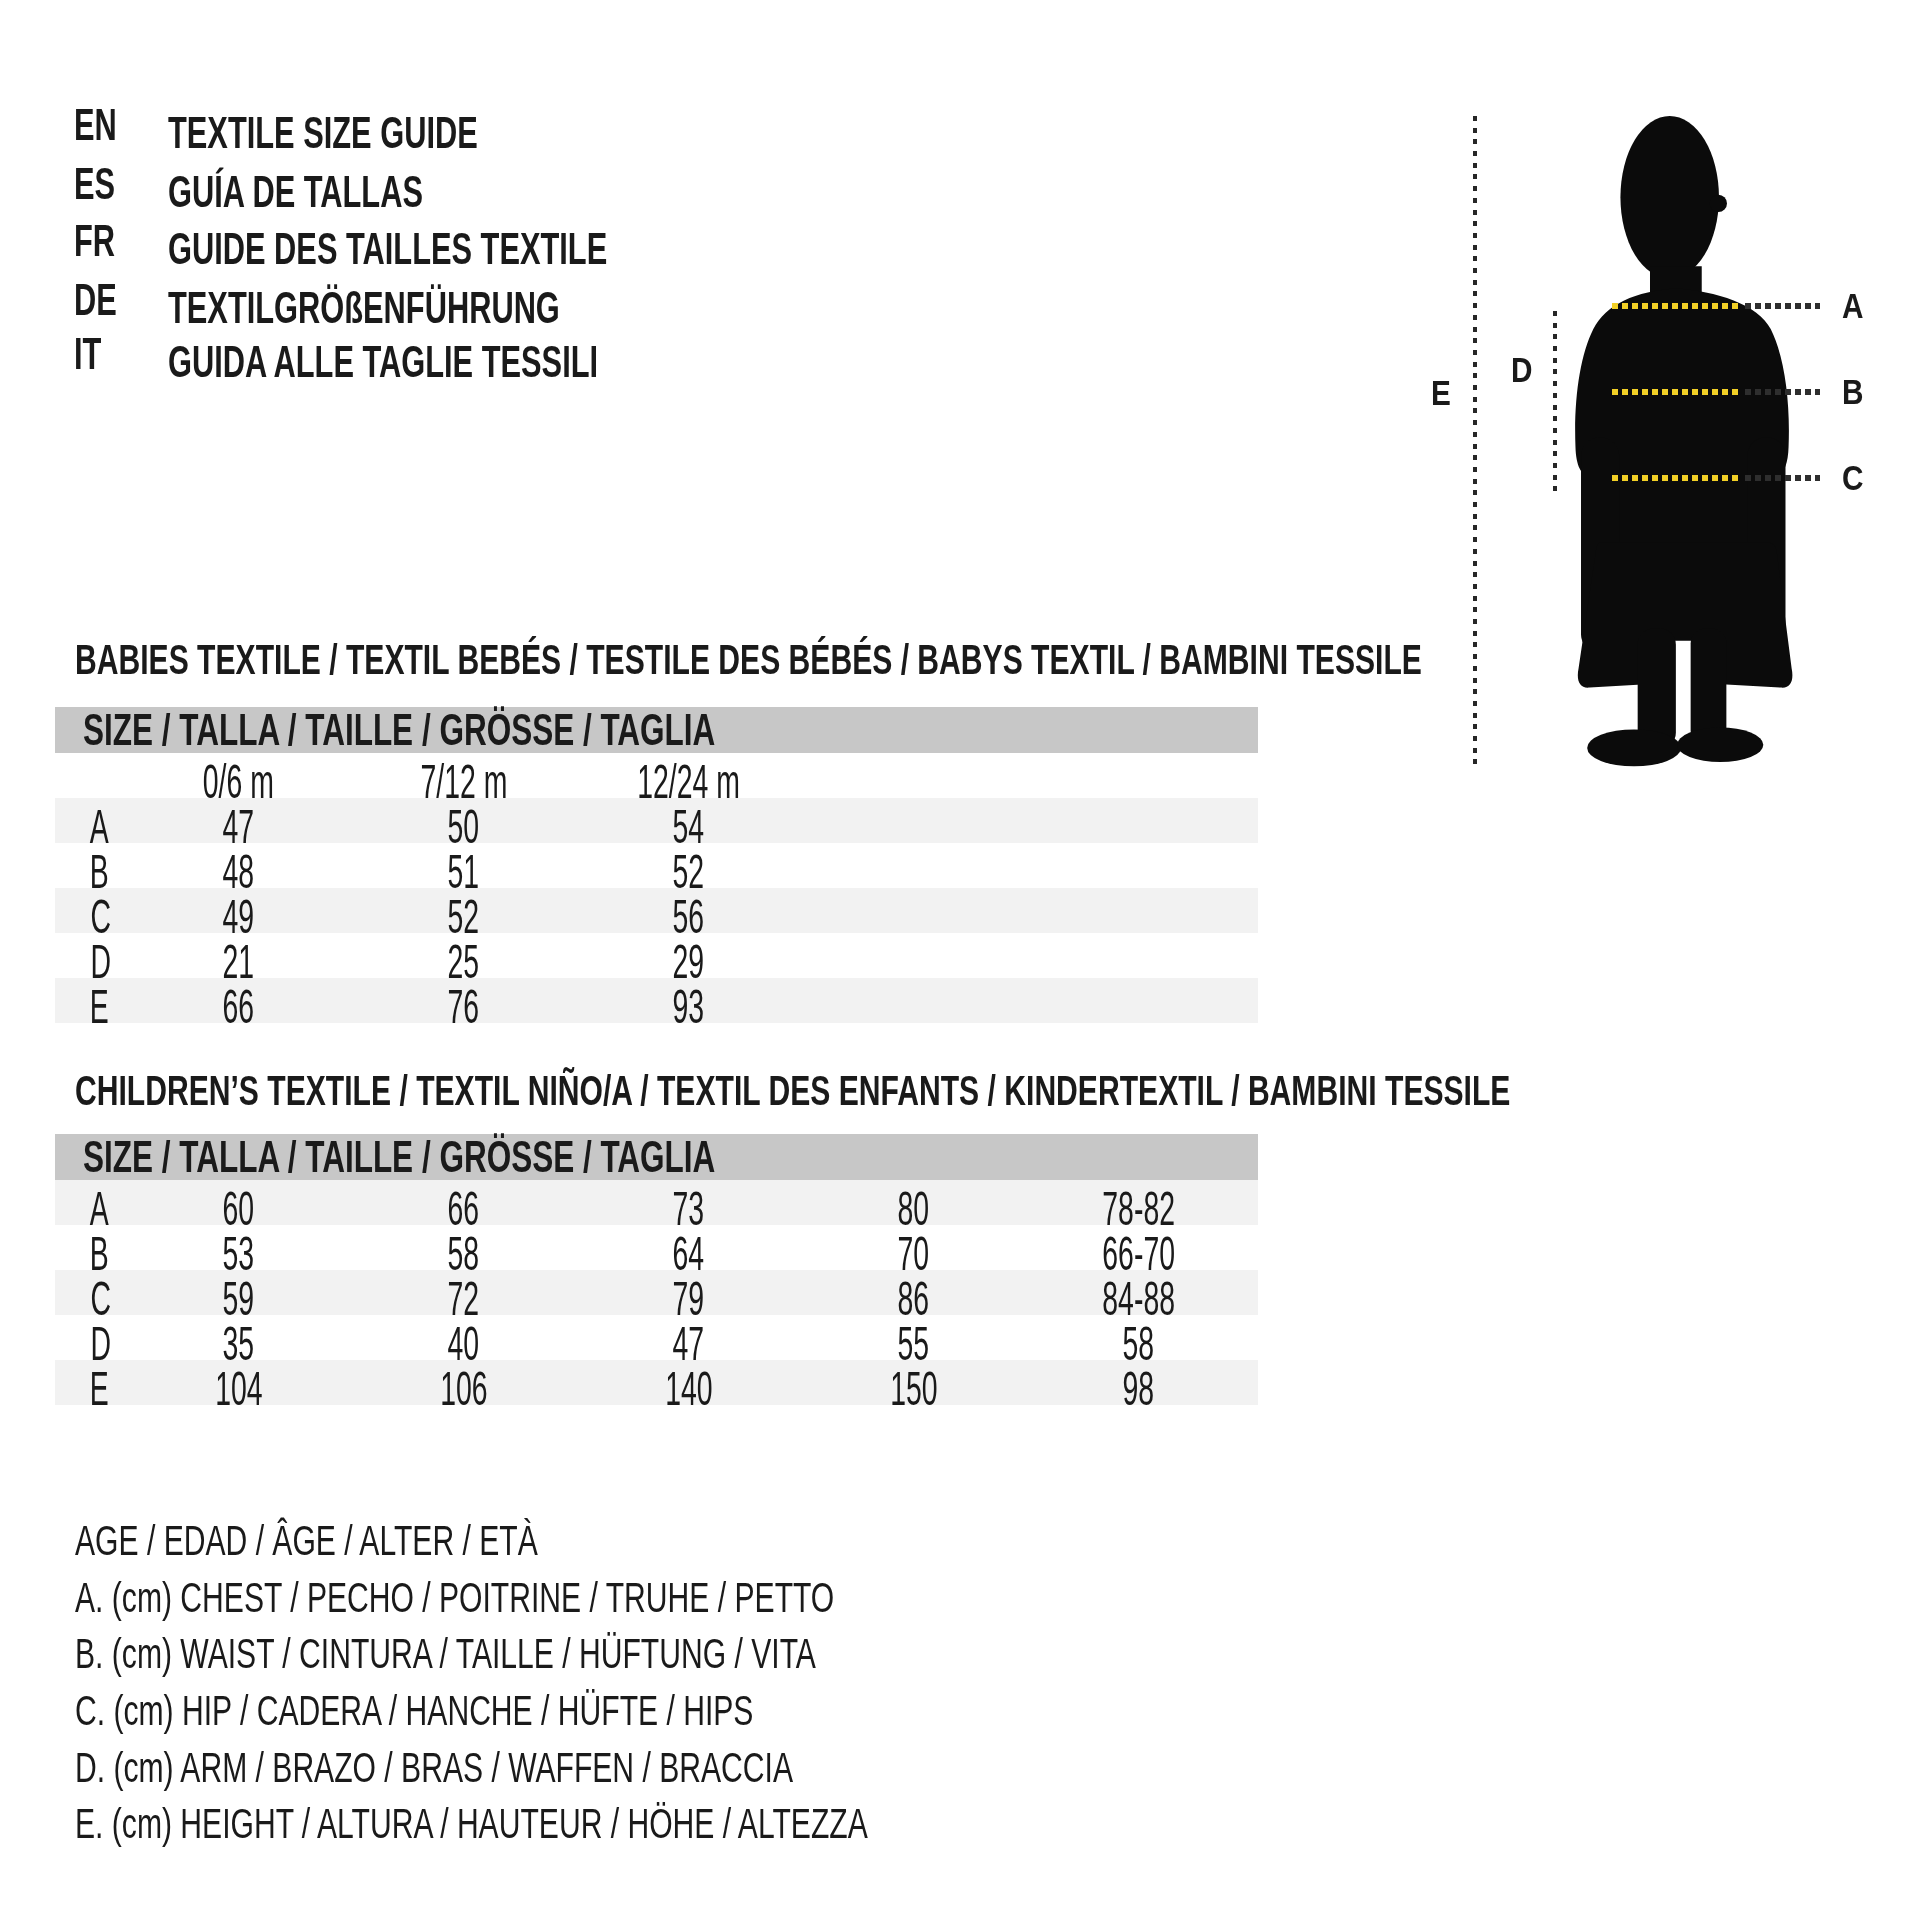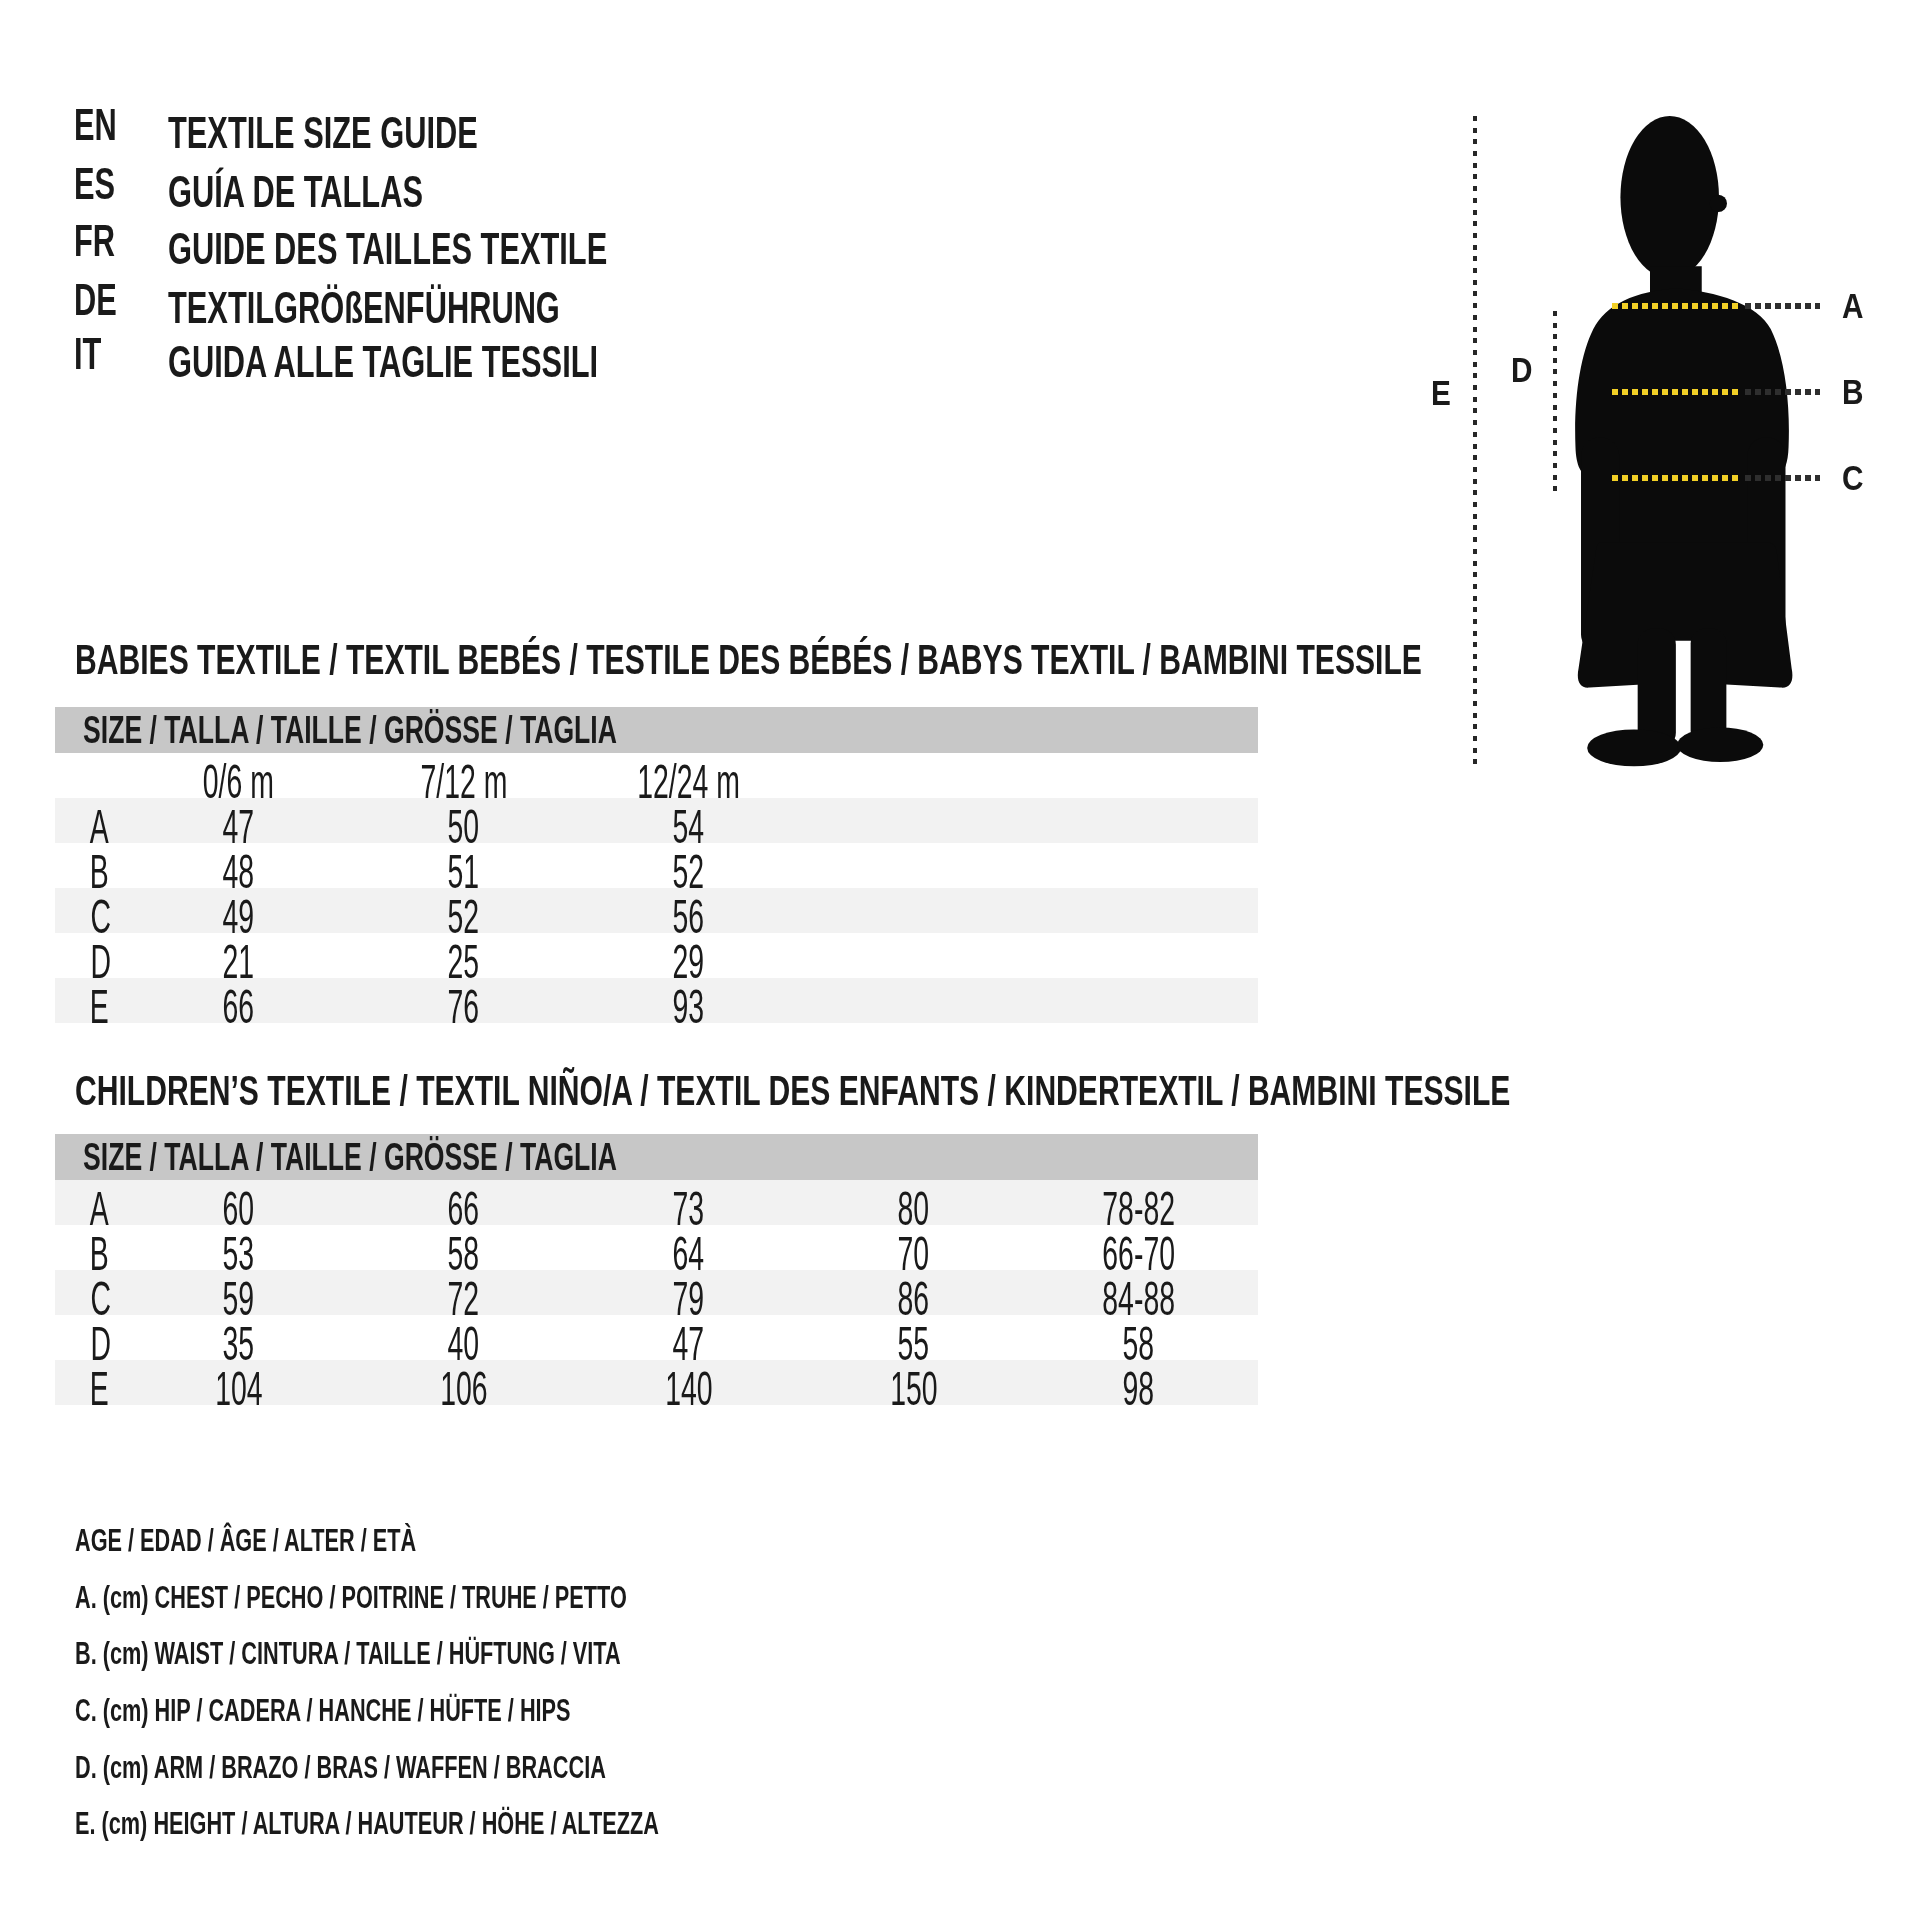"SIZE / TALLA / TAILLE" .size-bar { font-size: 38px -> 45px }
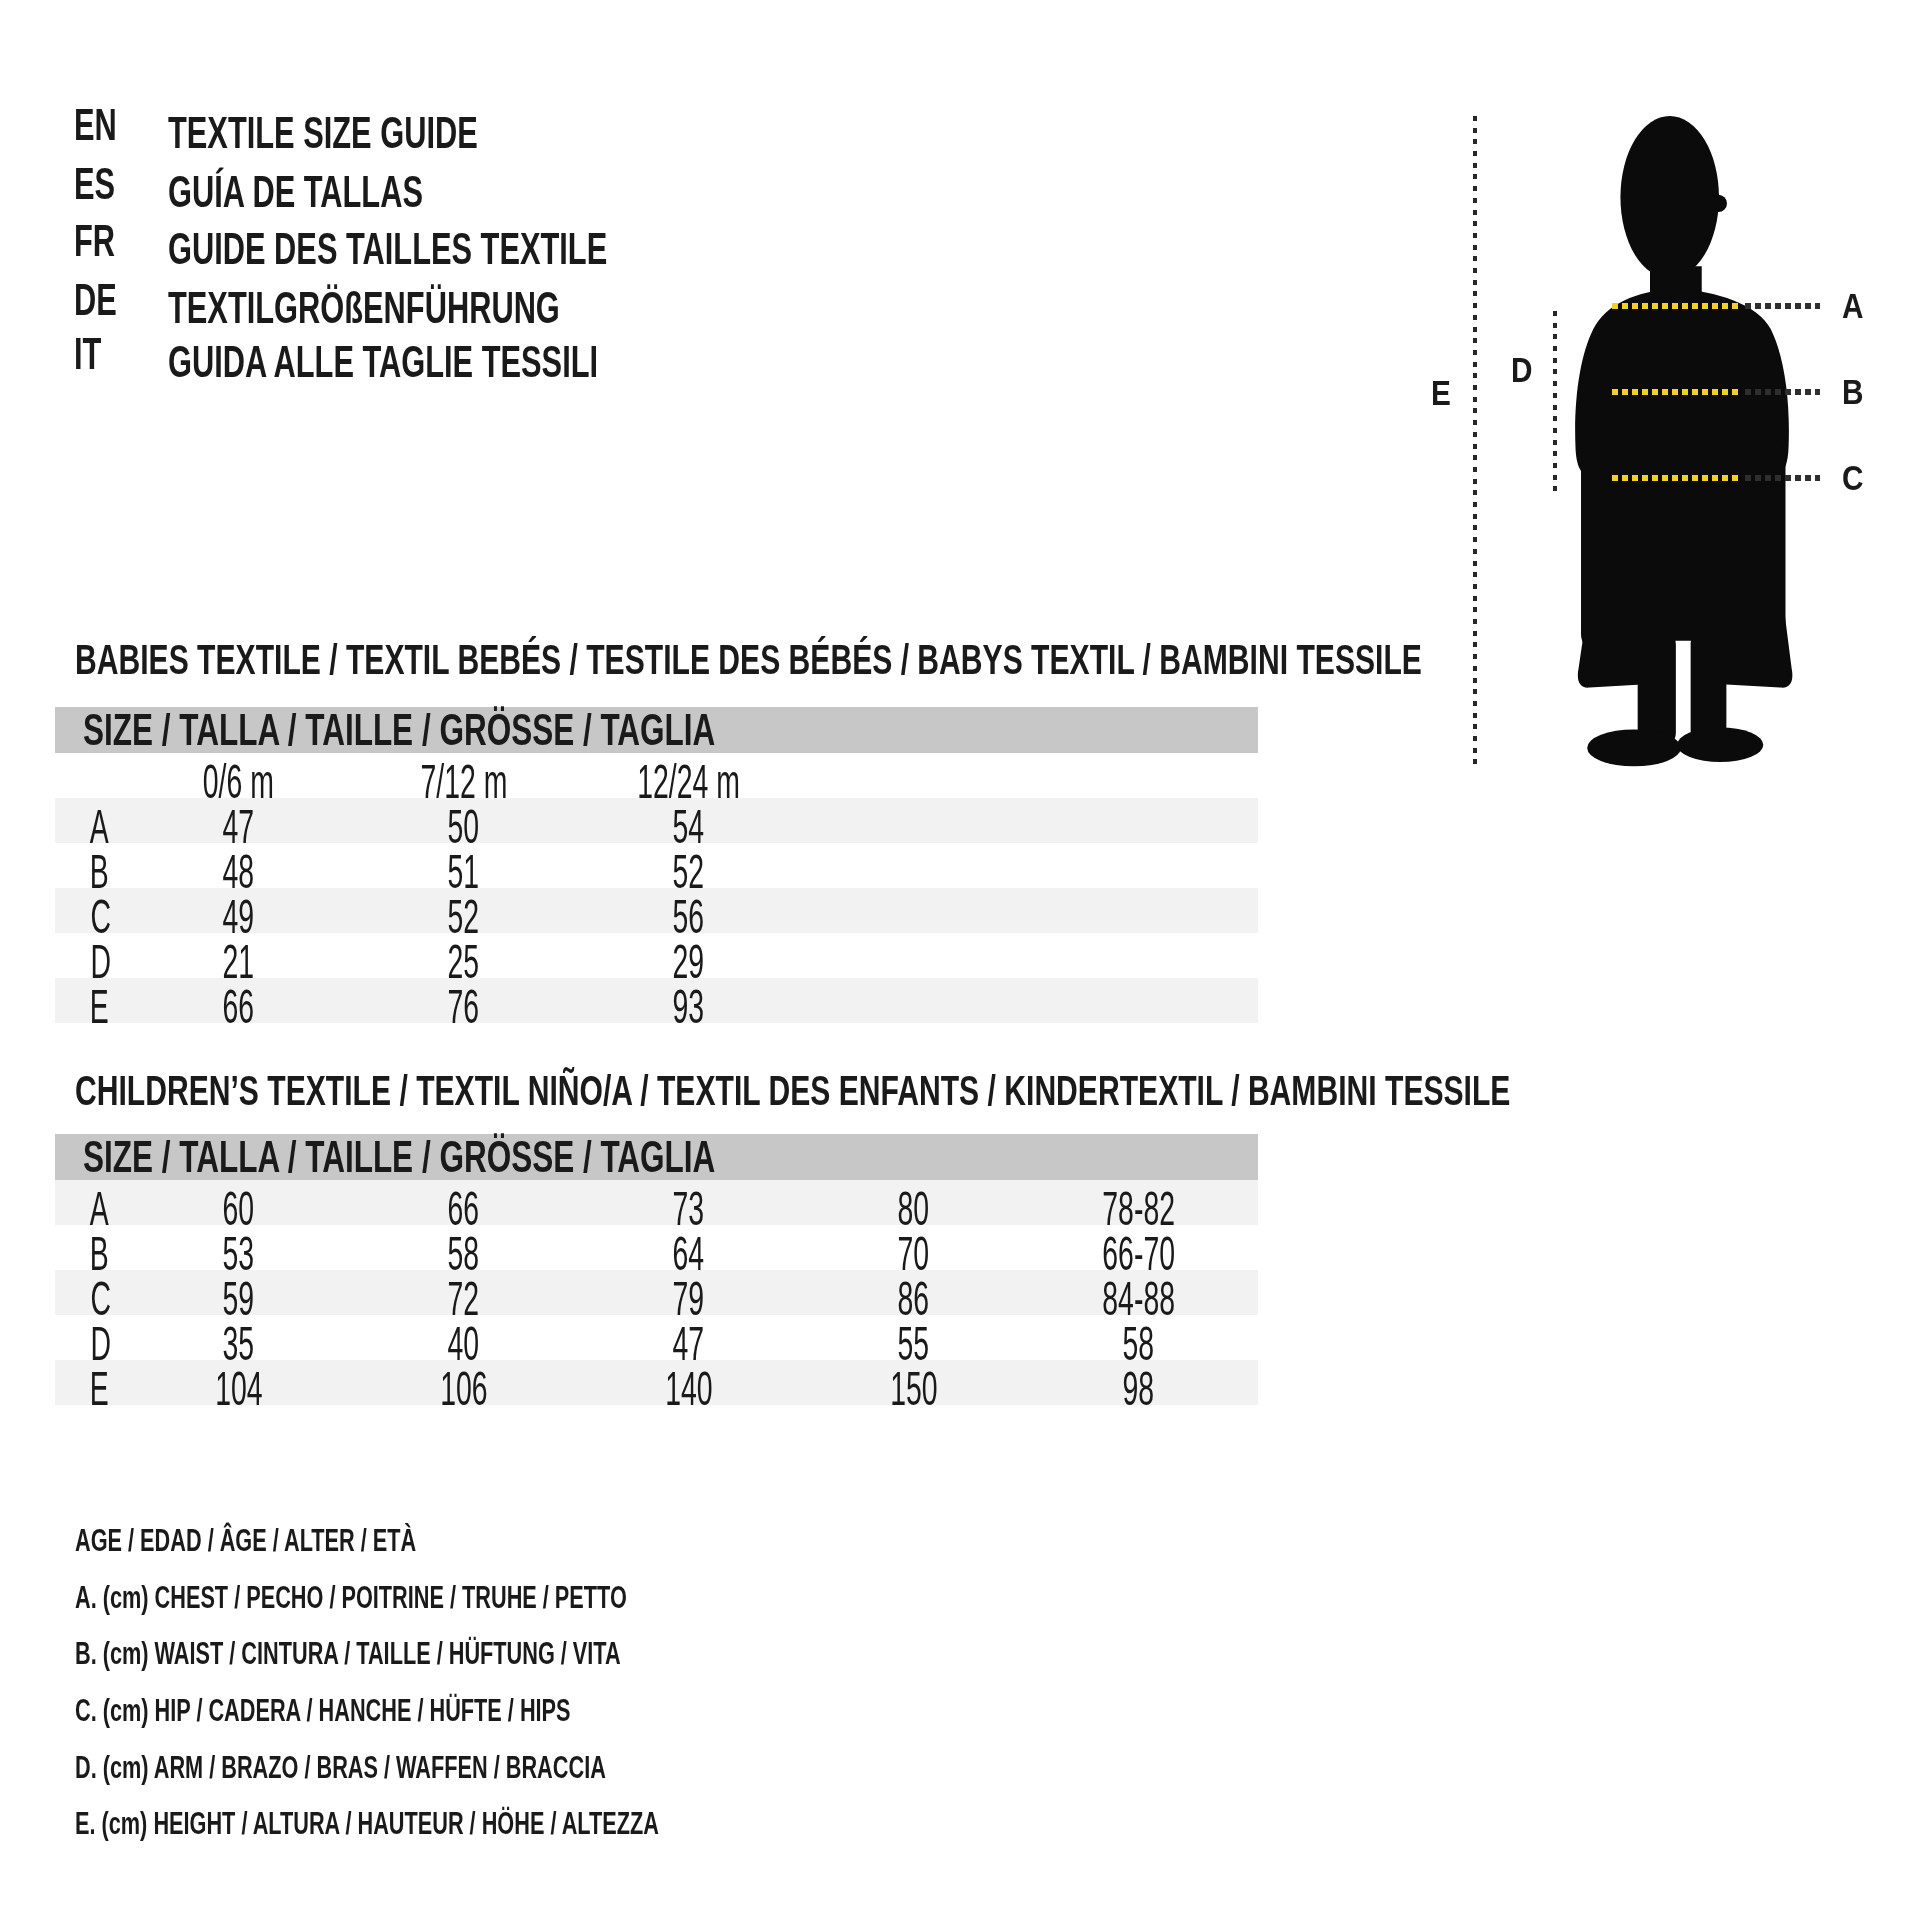"AGE / EDAD / ÂGE" .legend-row { font-size: 31px -> 43px; font-weight: 700 -> 400 }
